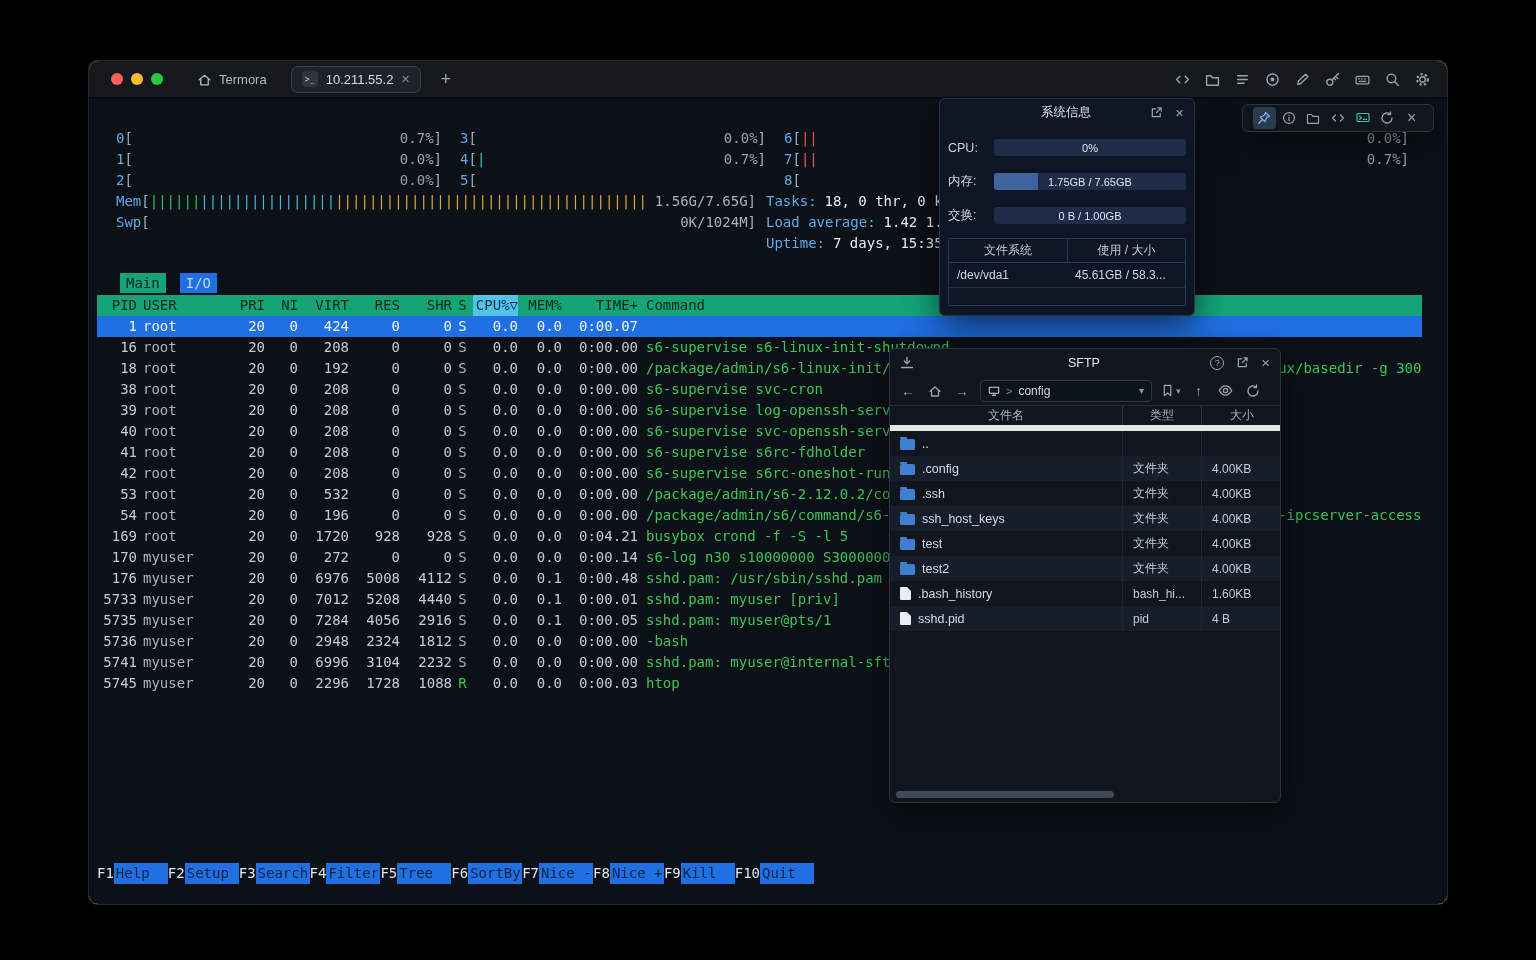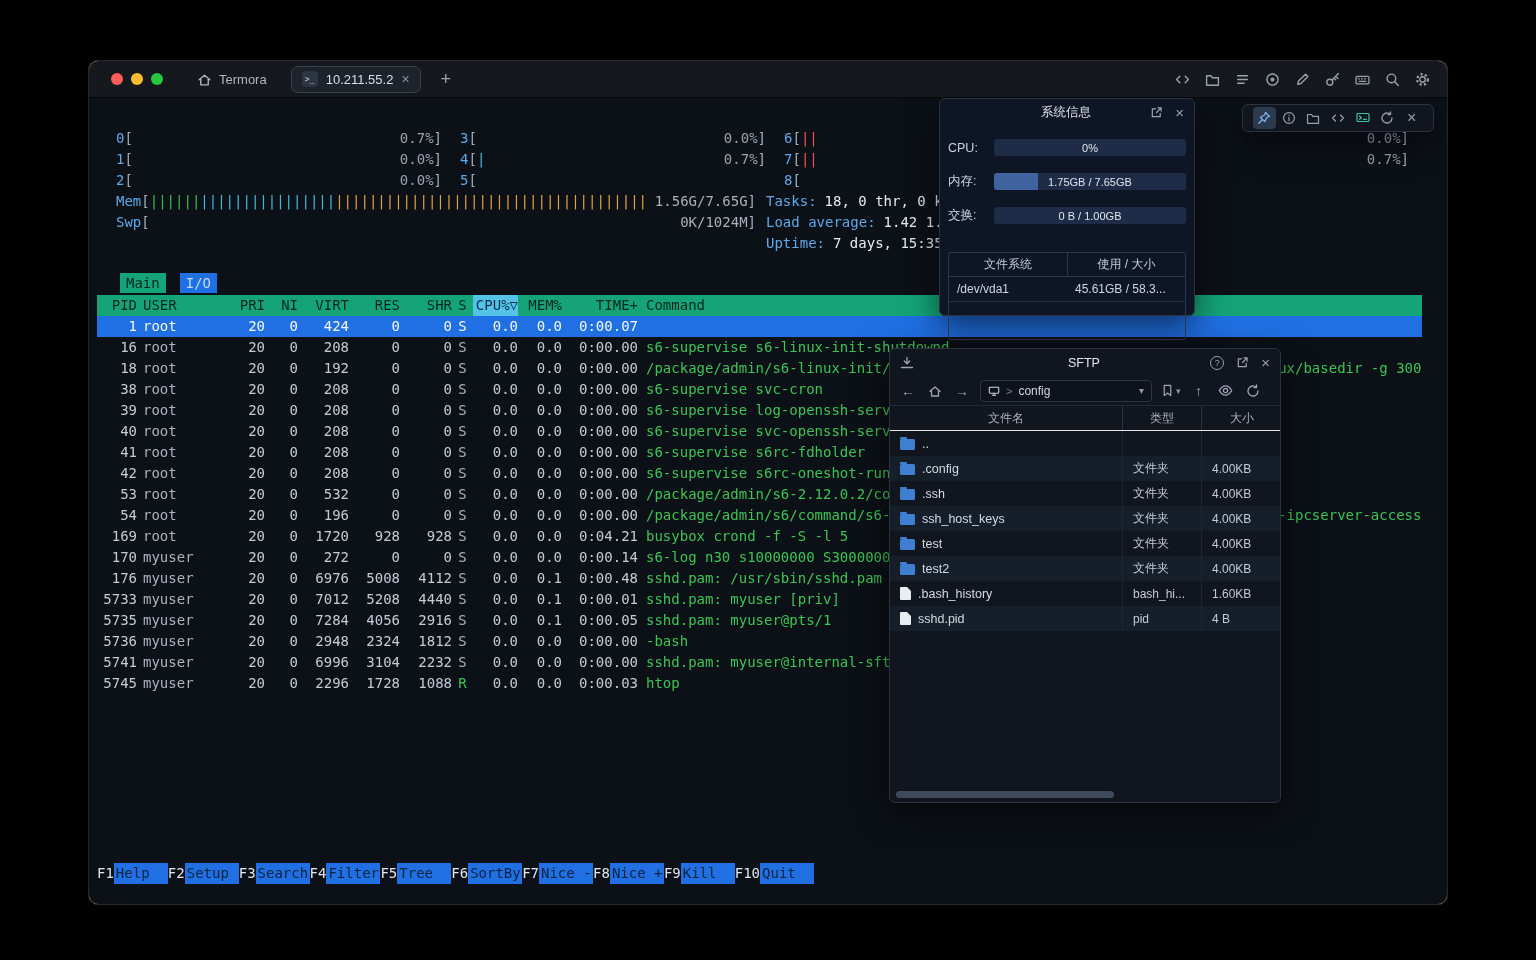"文件系统" .fstable { height: 88px -> 68px; margin: 24px 8px 0 -> 10px 8px 0 }
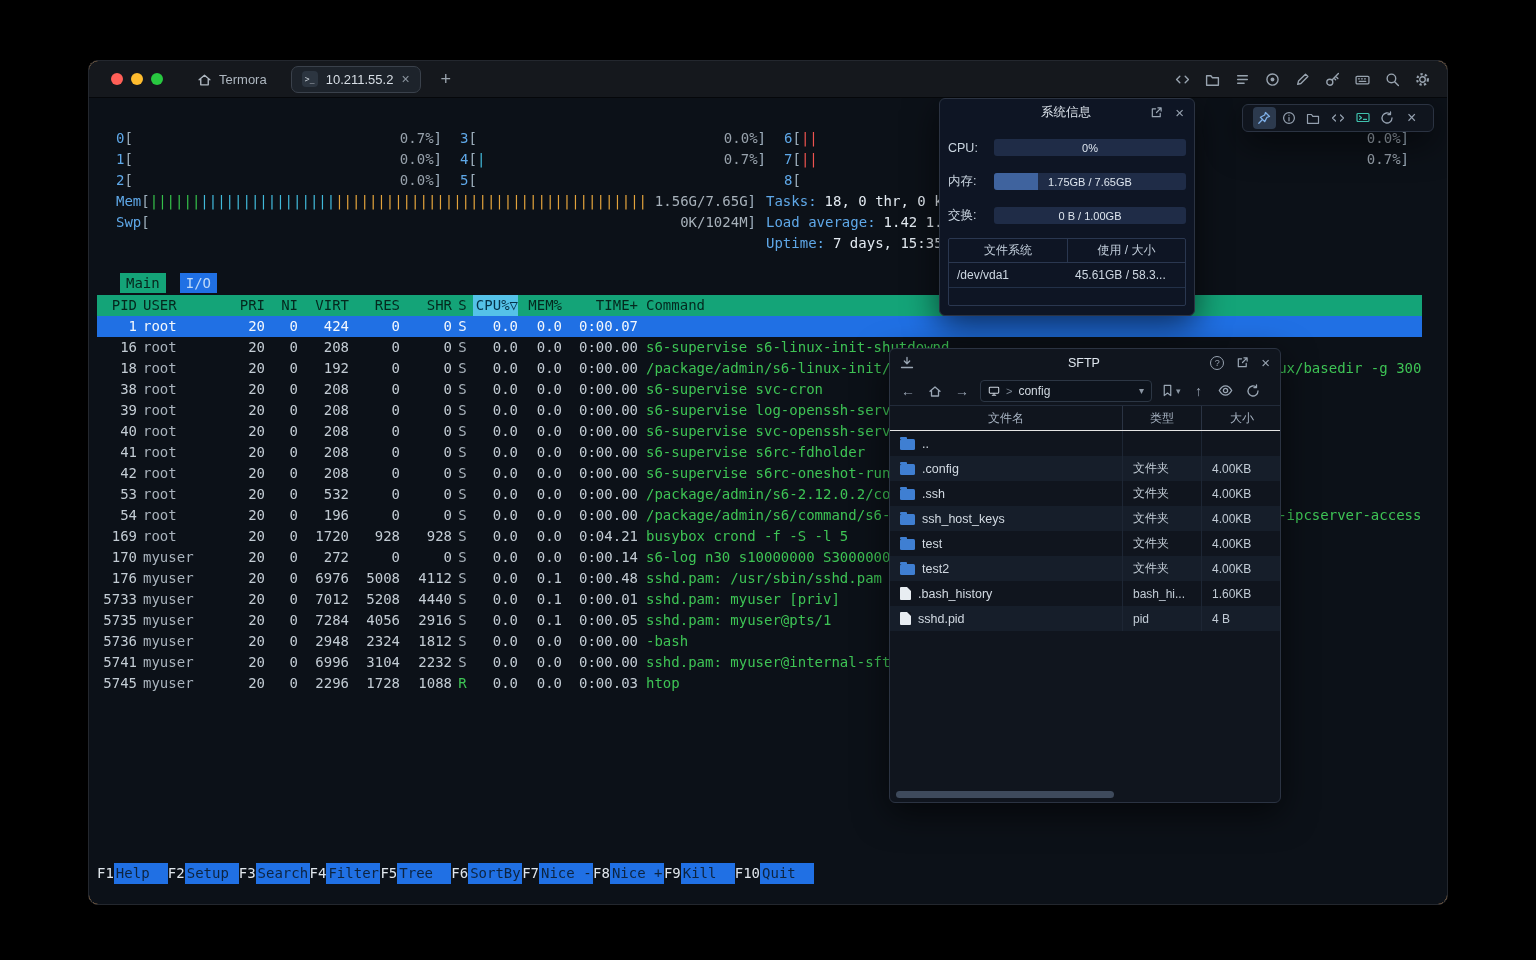"文件名" .fhead { border-bottom: 1px solid #e5e5e5 -> 6px solid #e5e5e5 }
